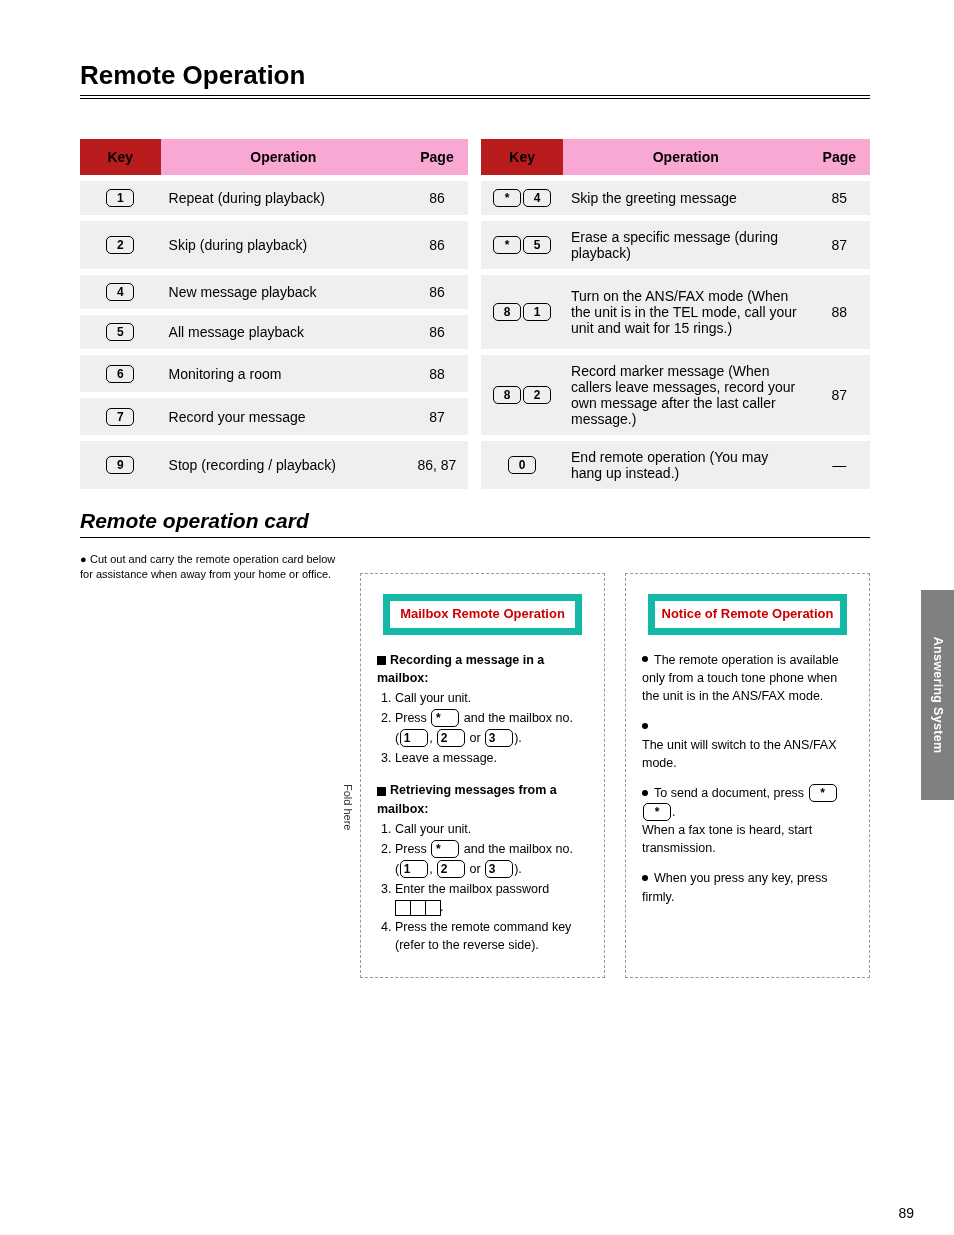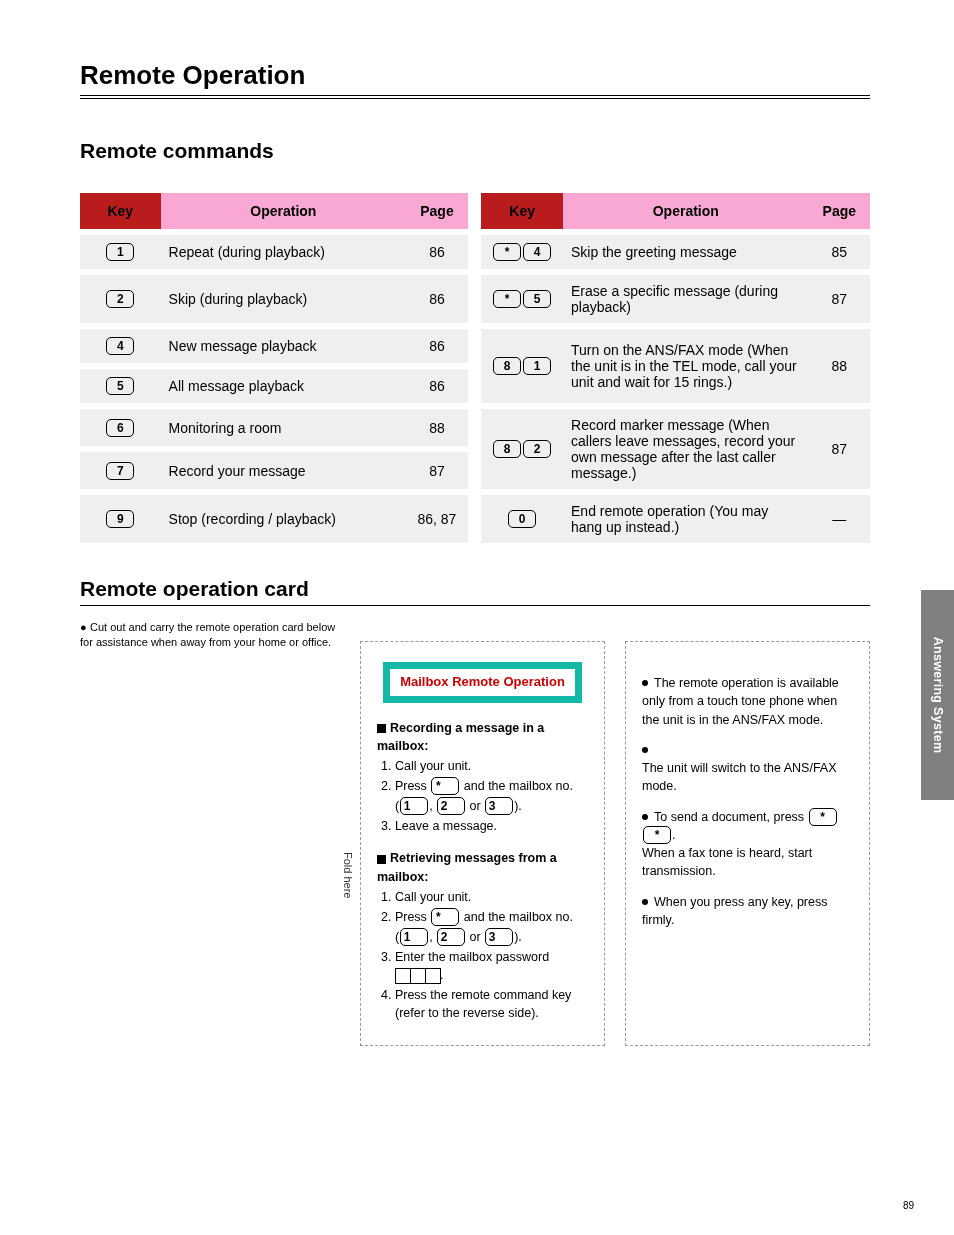"Remote commands" div.cmd-title { html: <div>Remote commands</div> -> none }
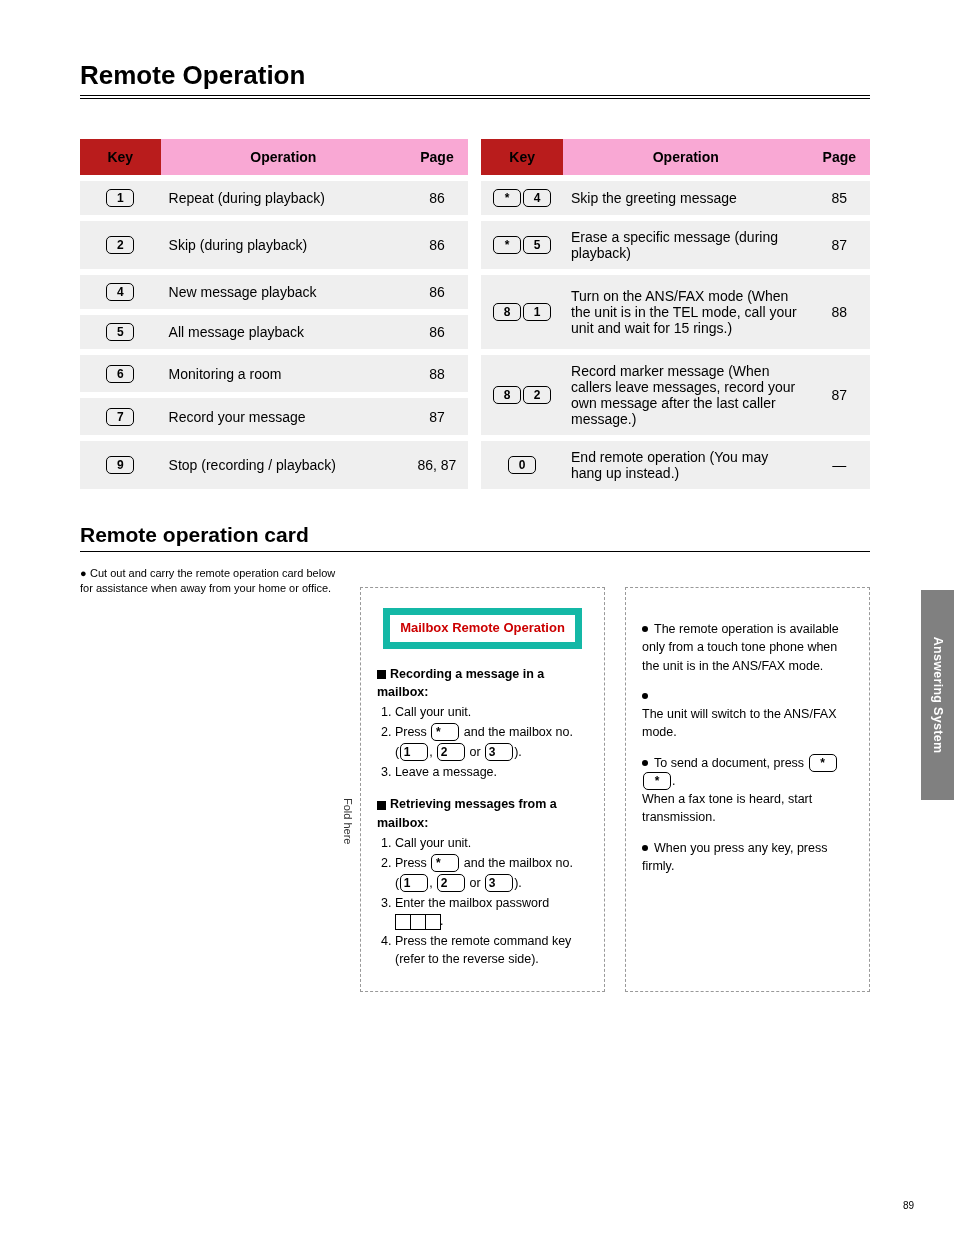"Remote operation card" .card-title { font-style: none -> italic; margin: 34px 0 0 0 -> 20px 0 0 0 }
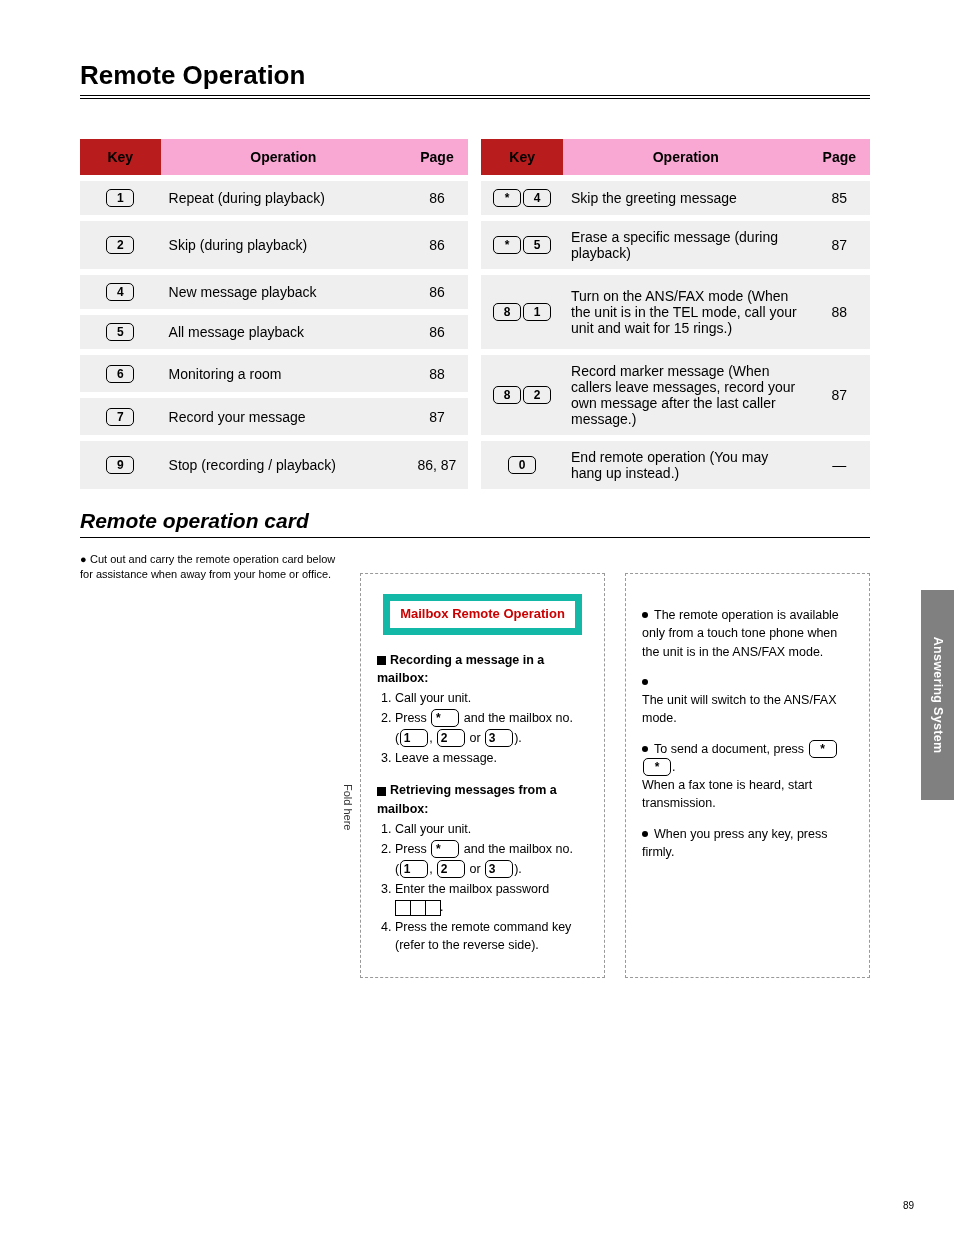"Notice of Remote Operation" div.card-head { html: none -> <div>Notice of Remote Operation</div> }
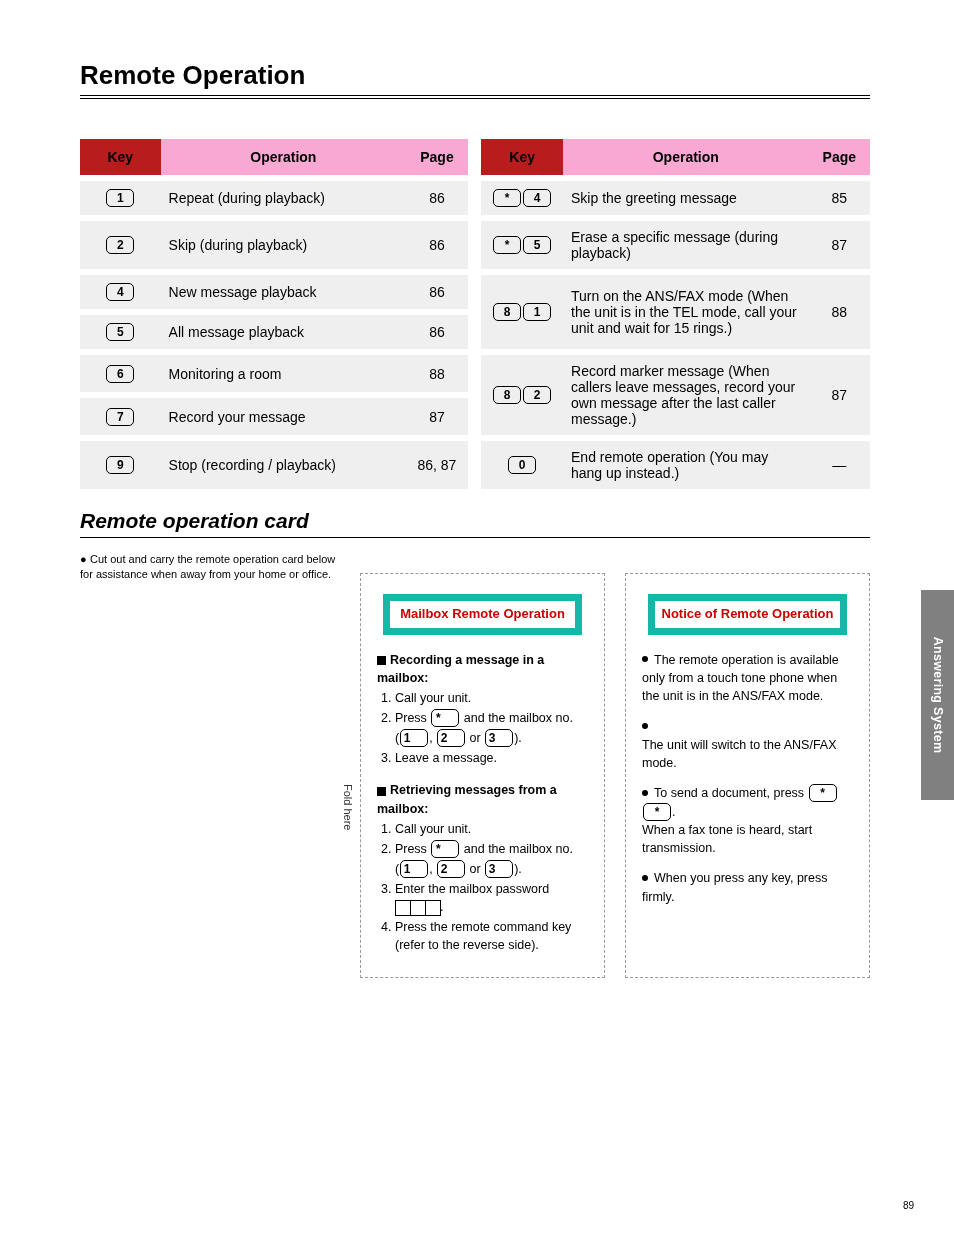"89" .pgnum { bottom: 24px -> 14px; font-size: 10px -> 14px }
